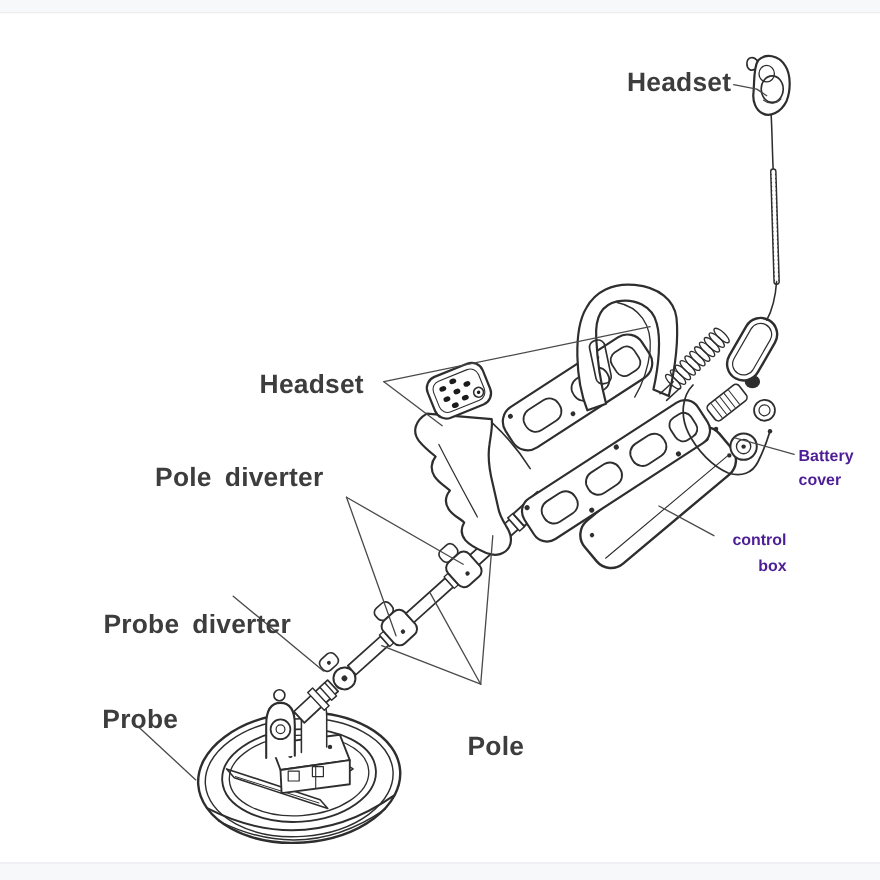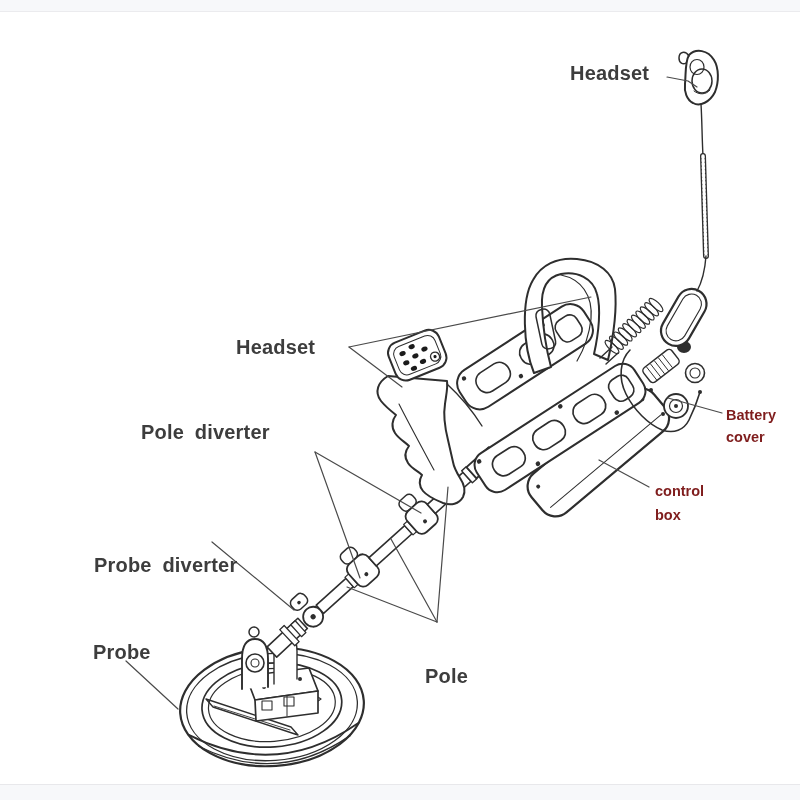"Headset" .lbl { font-size: 20px -> 24px }
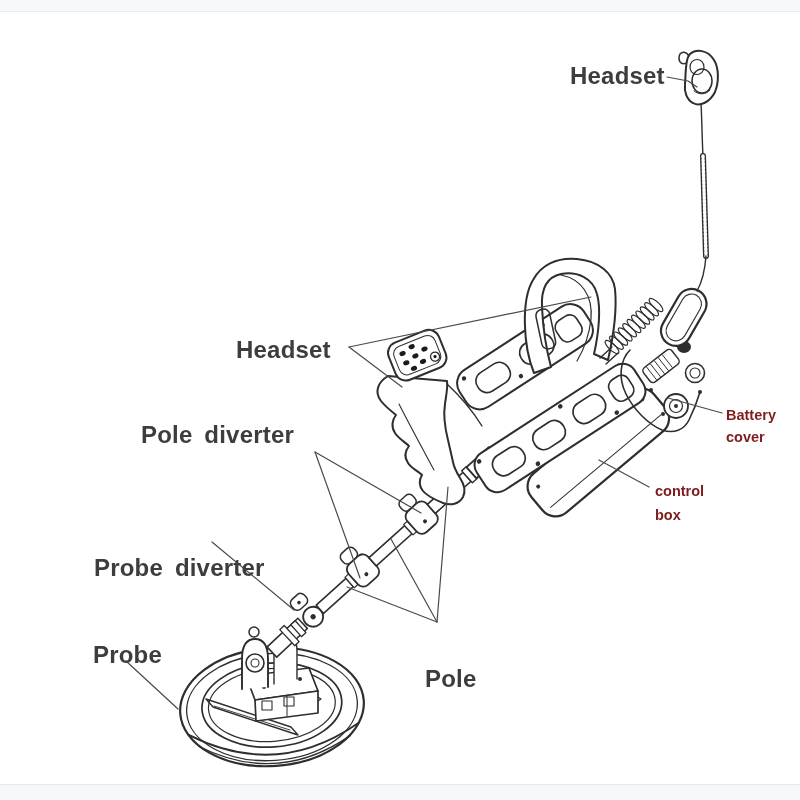"Battery cover" .lbl-sm { color: #7f1d1d -> #4c1d95 }
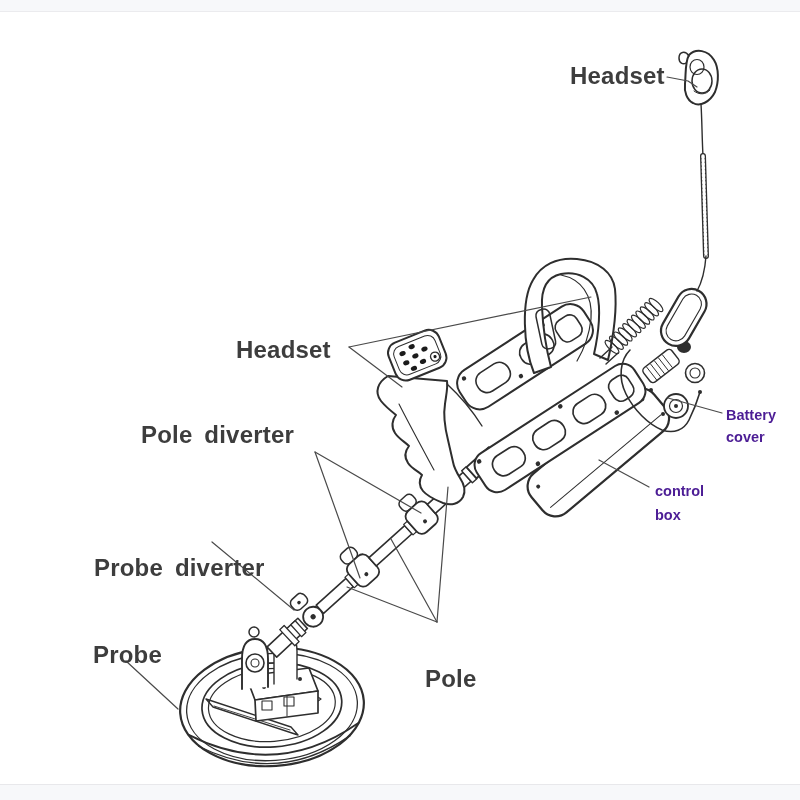"control box" div.lbl-sm { text-align: none -> right }
